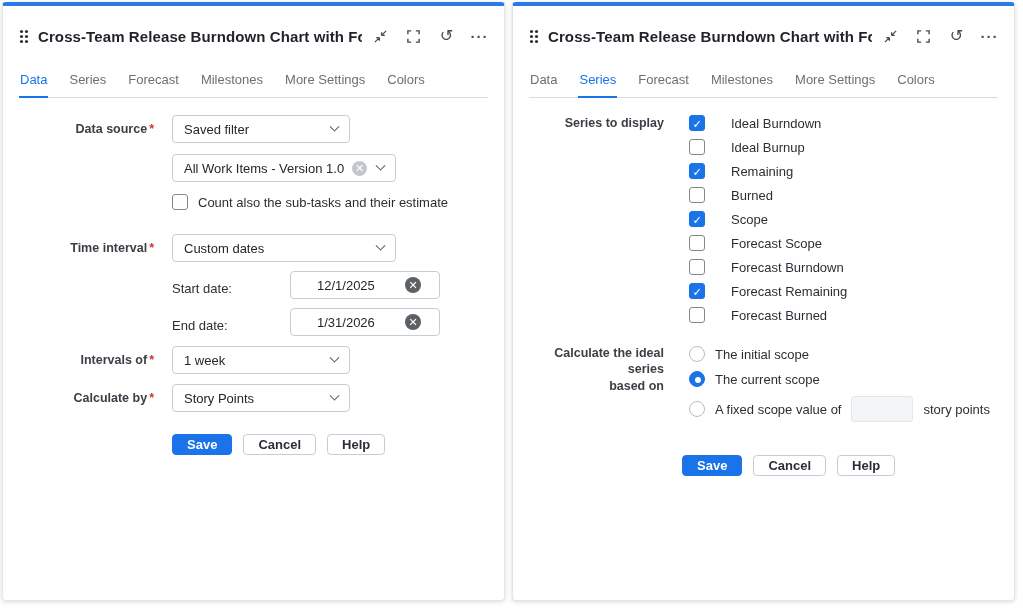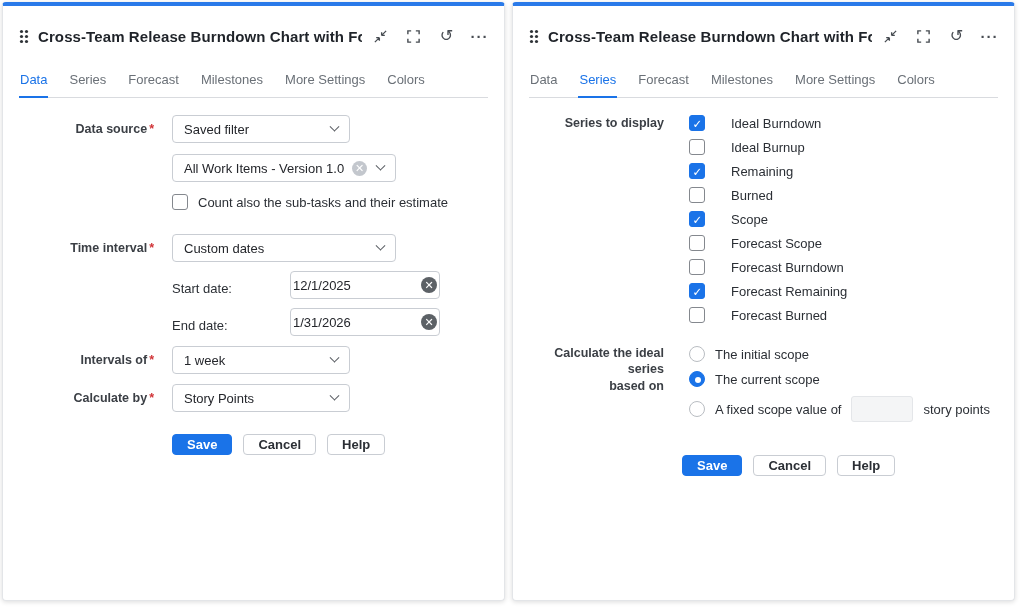"12/1/2025" .dateinput { padding: 0 2px -> 0 26px }
